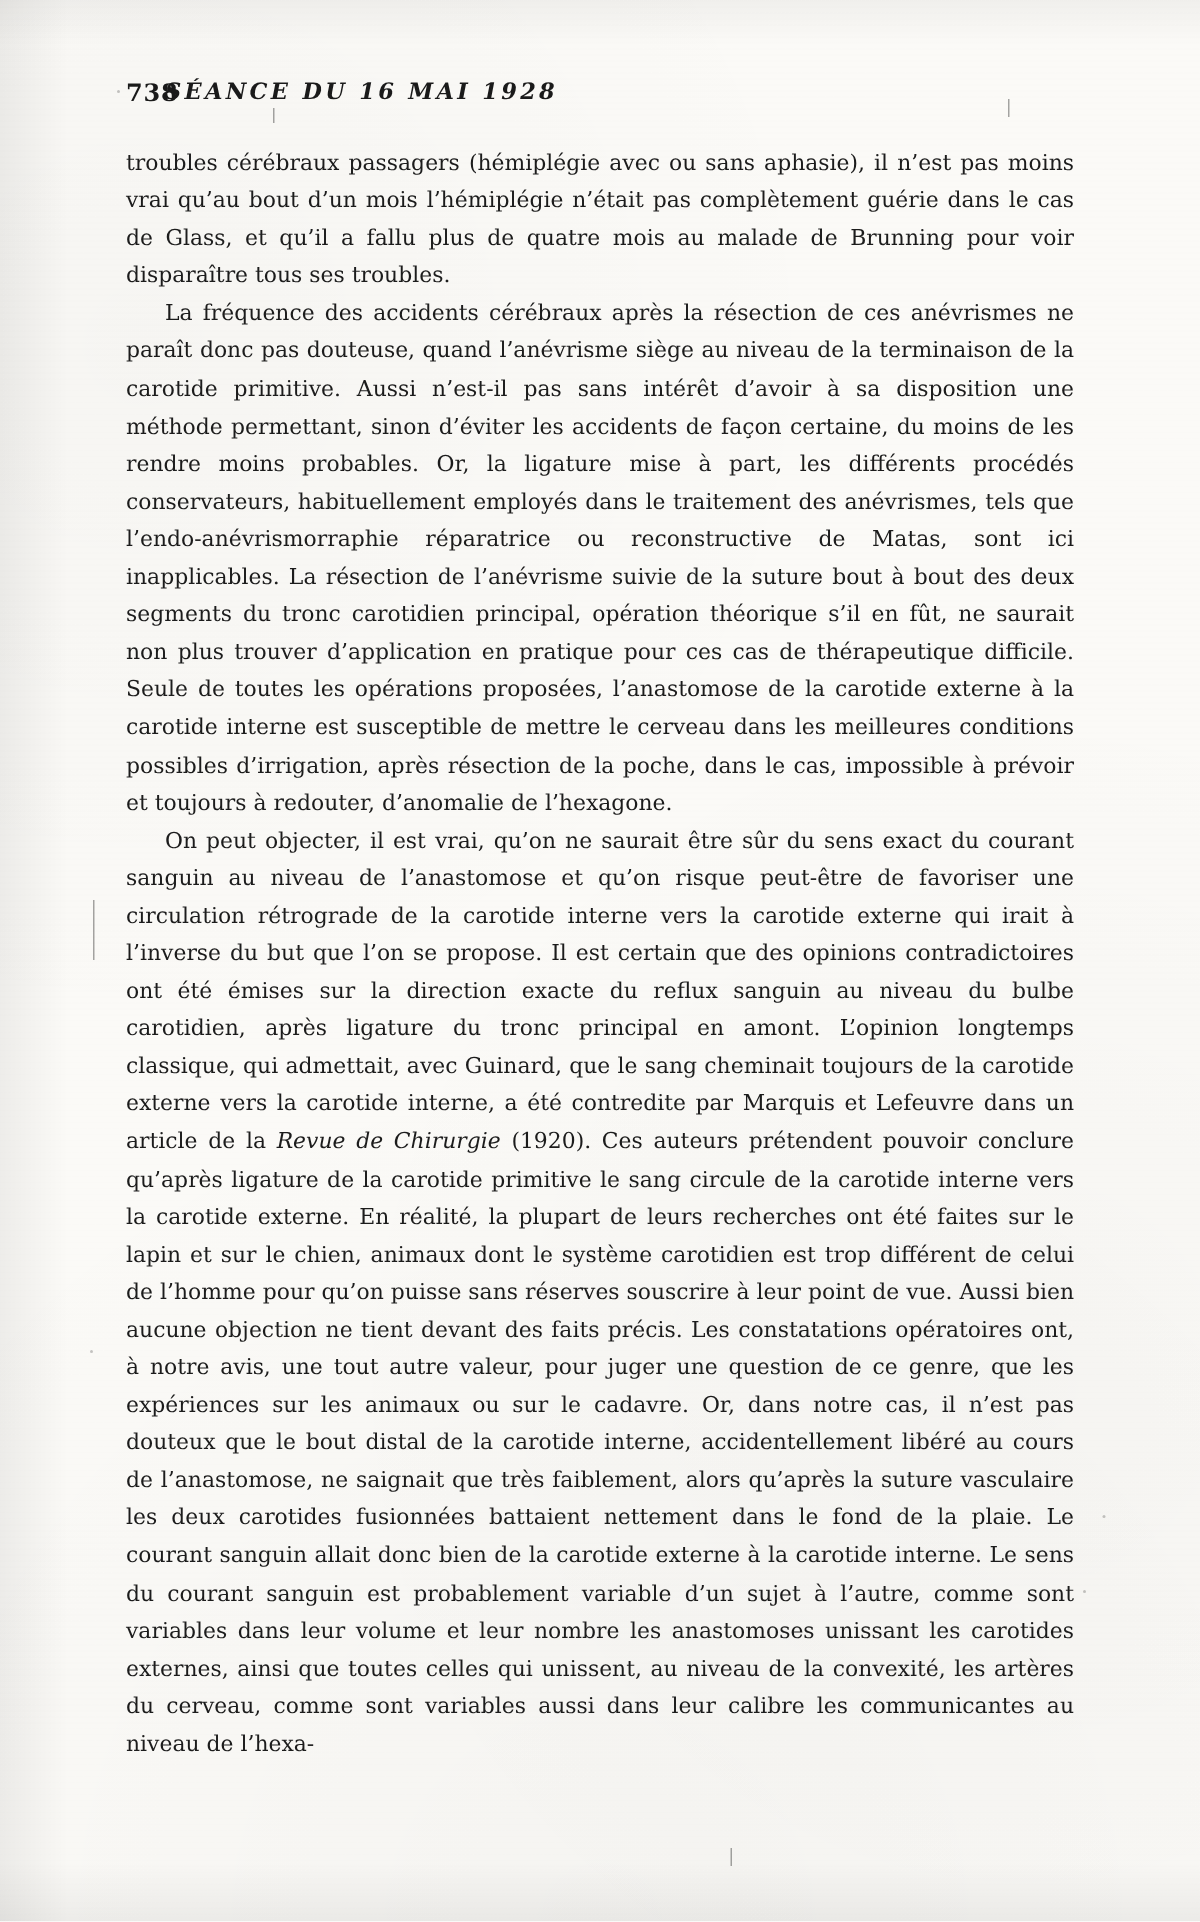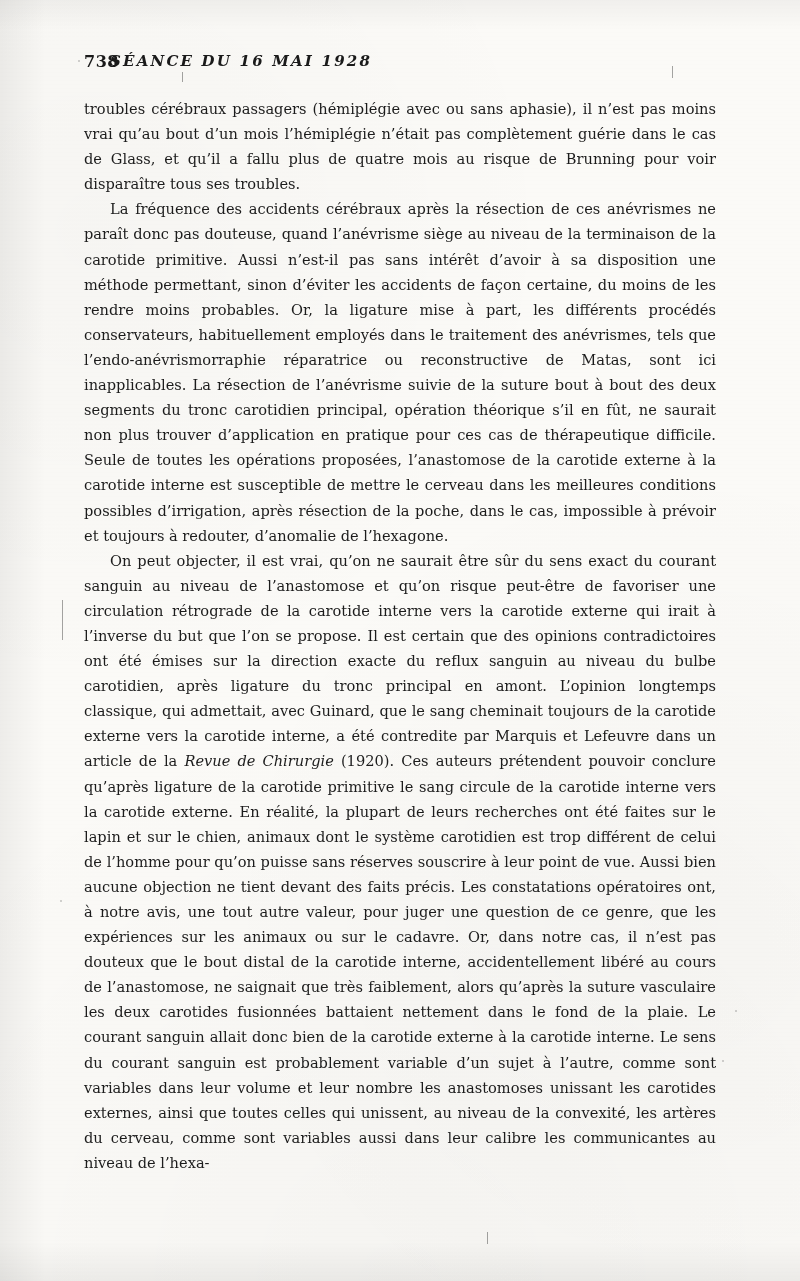"troubles cérébraux passagers (hémiplégie" p { text: risque -> malade }
